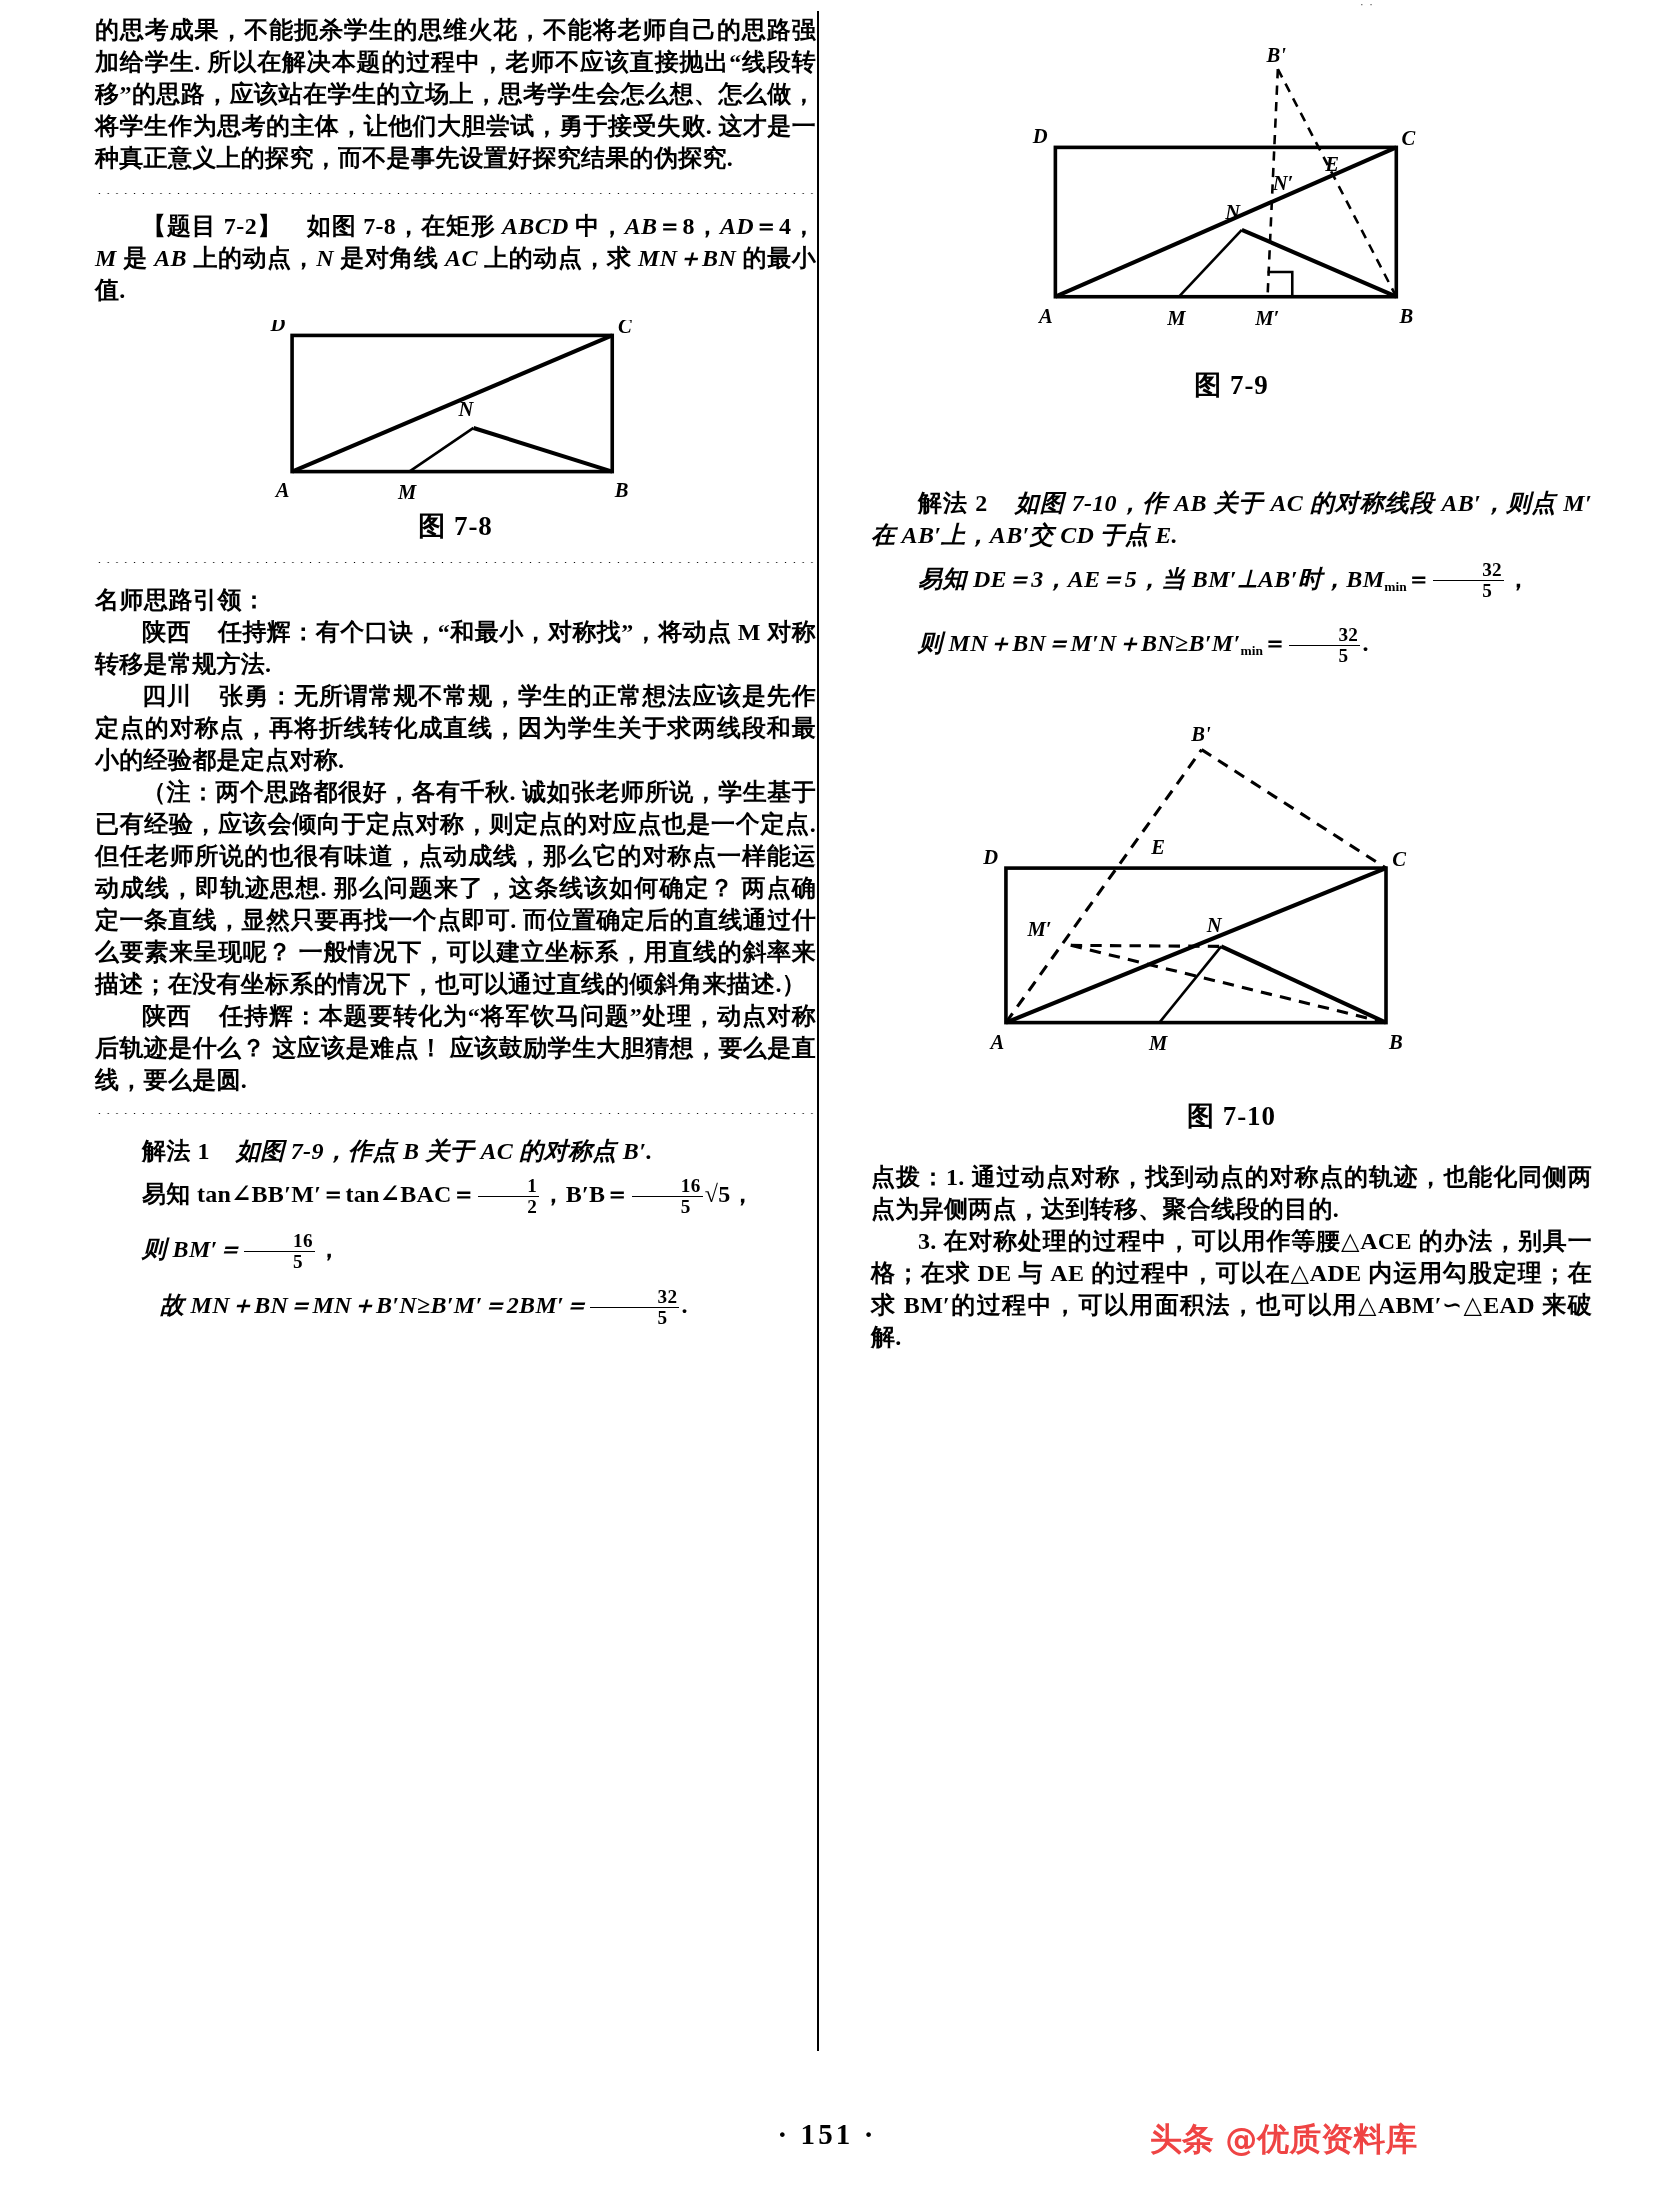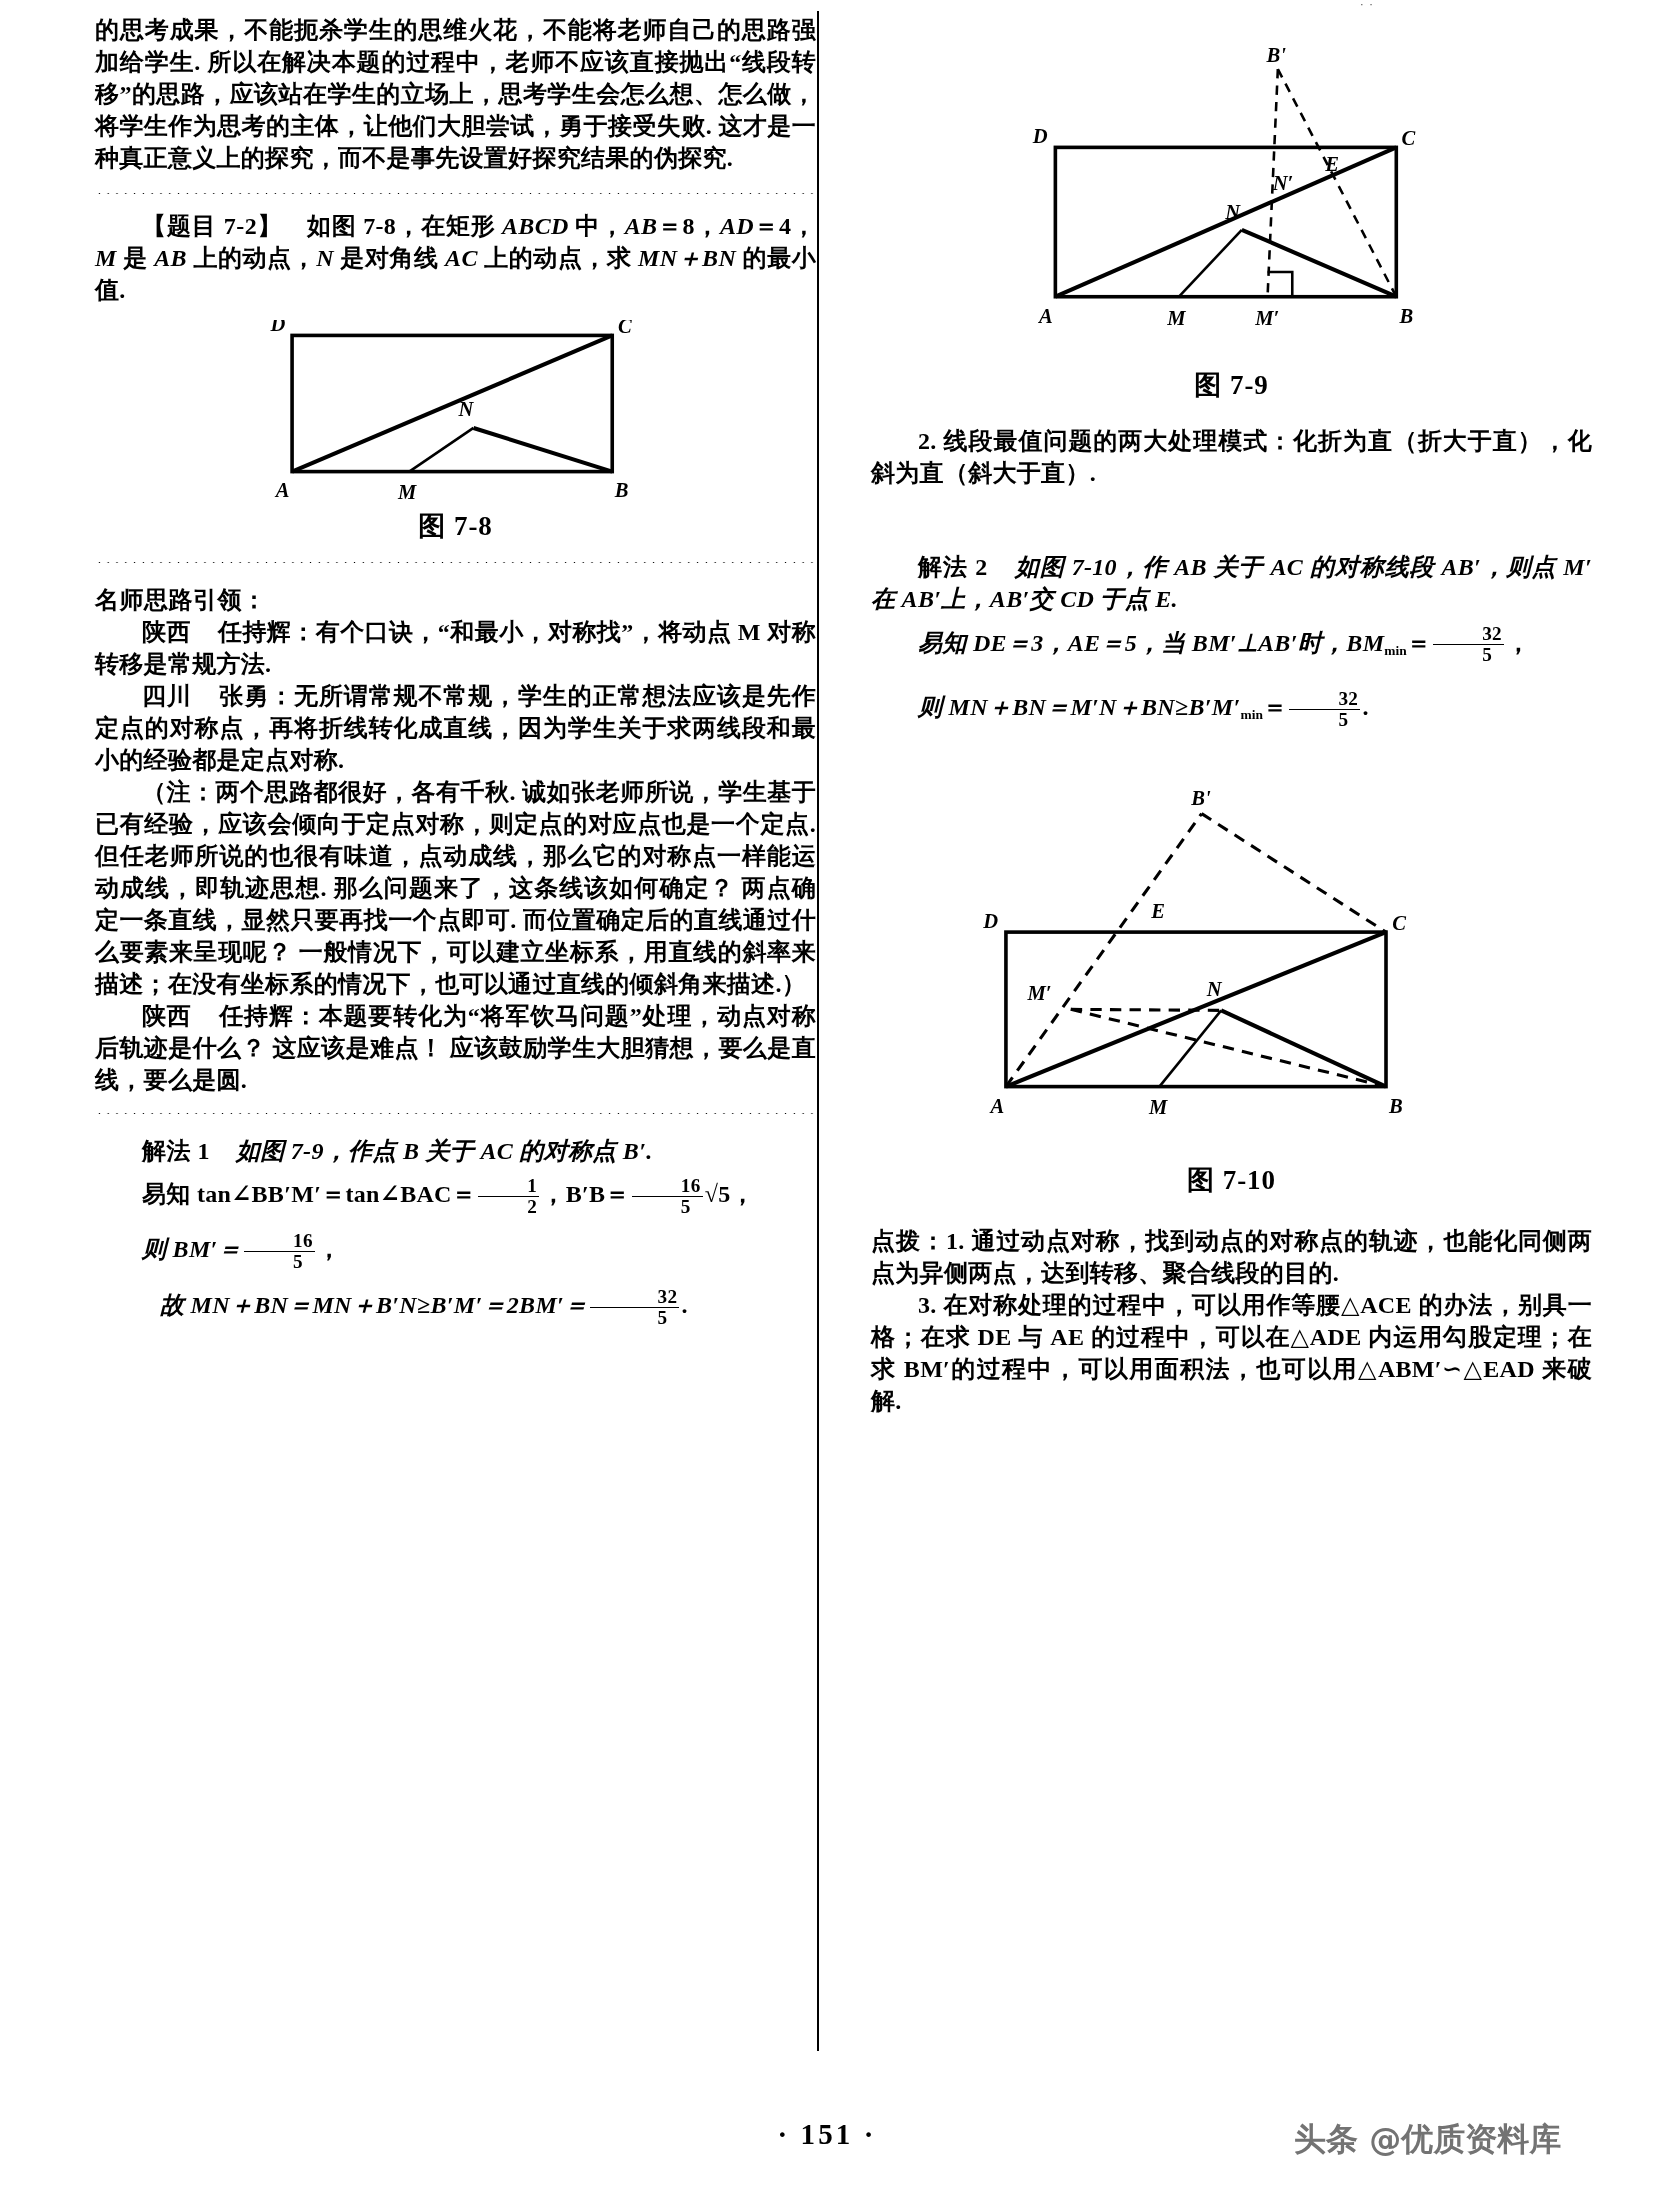"2. 线段最值问题的两大处理模式：化折为直（折大于直），化斜为直（斜大于直）." div.para { html: <div>2. 线段最值问题的两大处理模式：化折为直（折大于直），化斜为直（斜大于直）.</div> -> none }
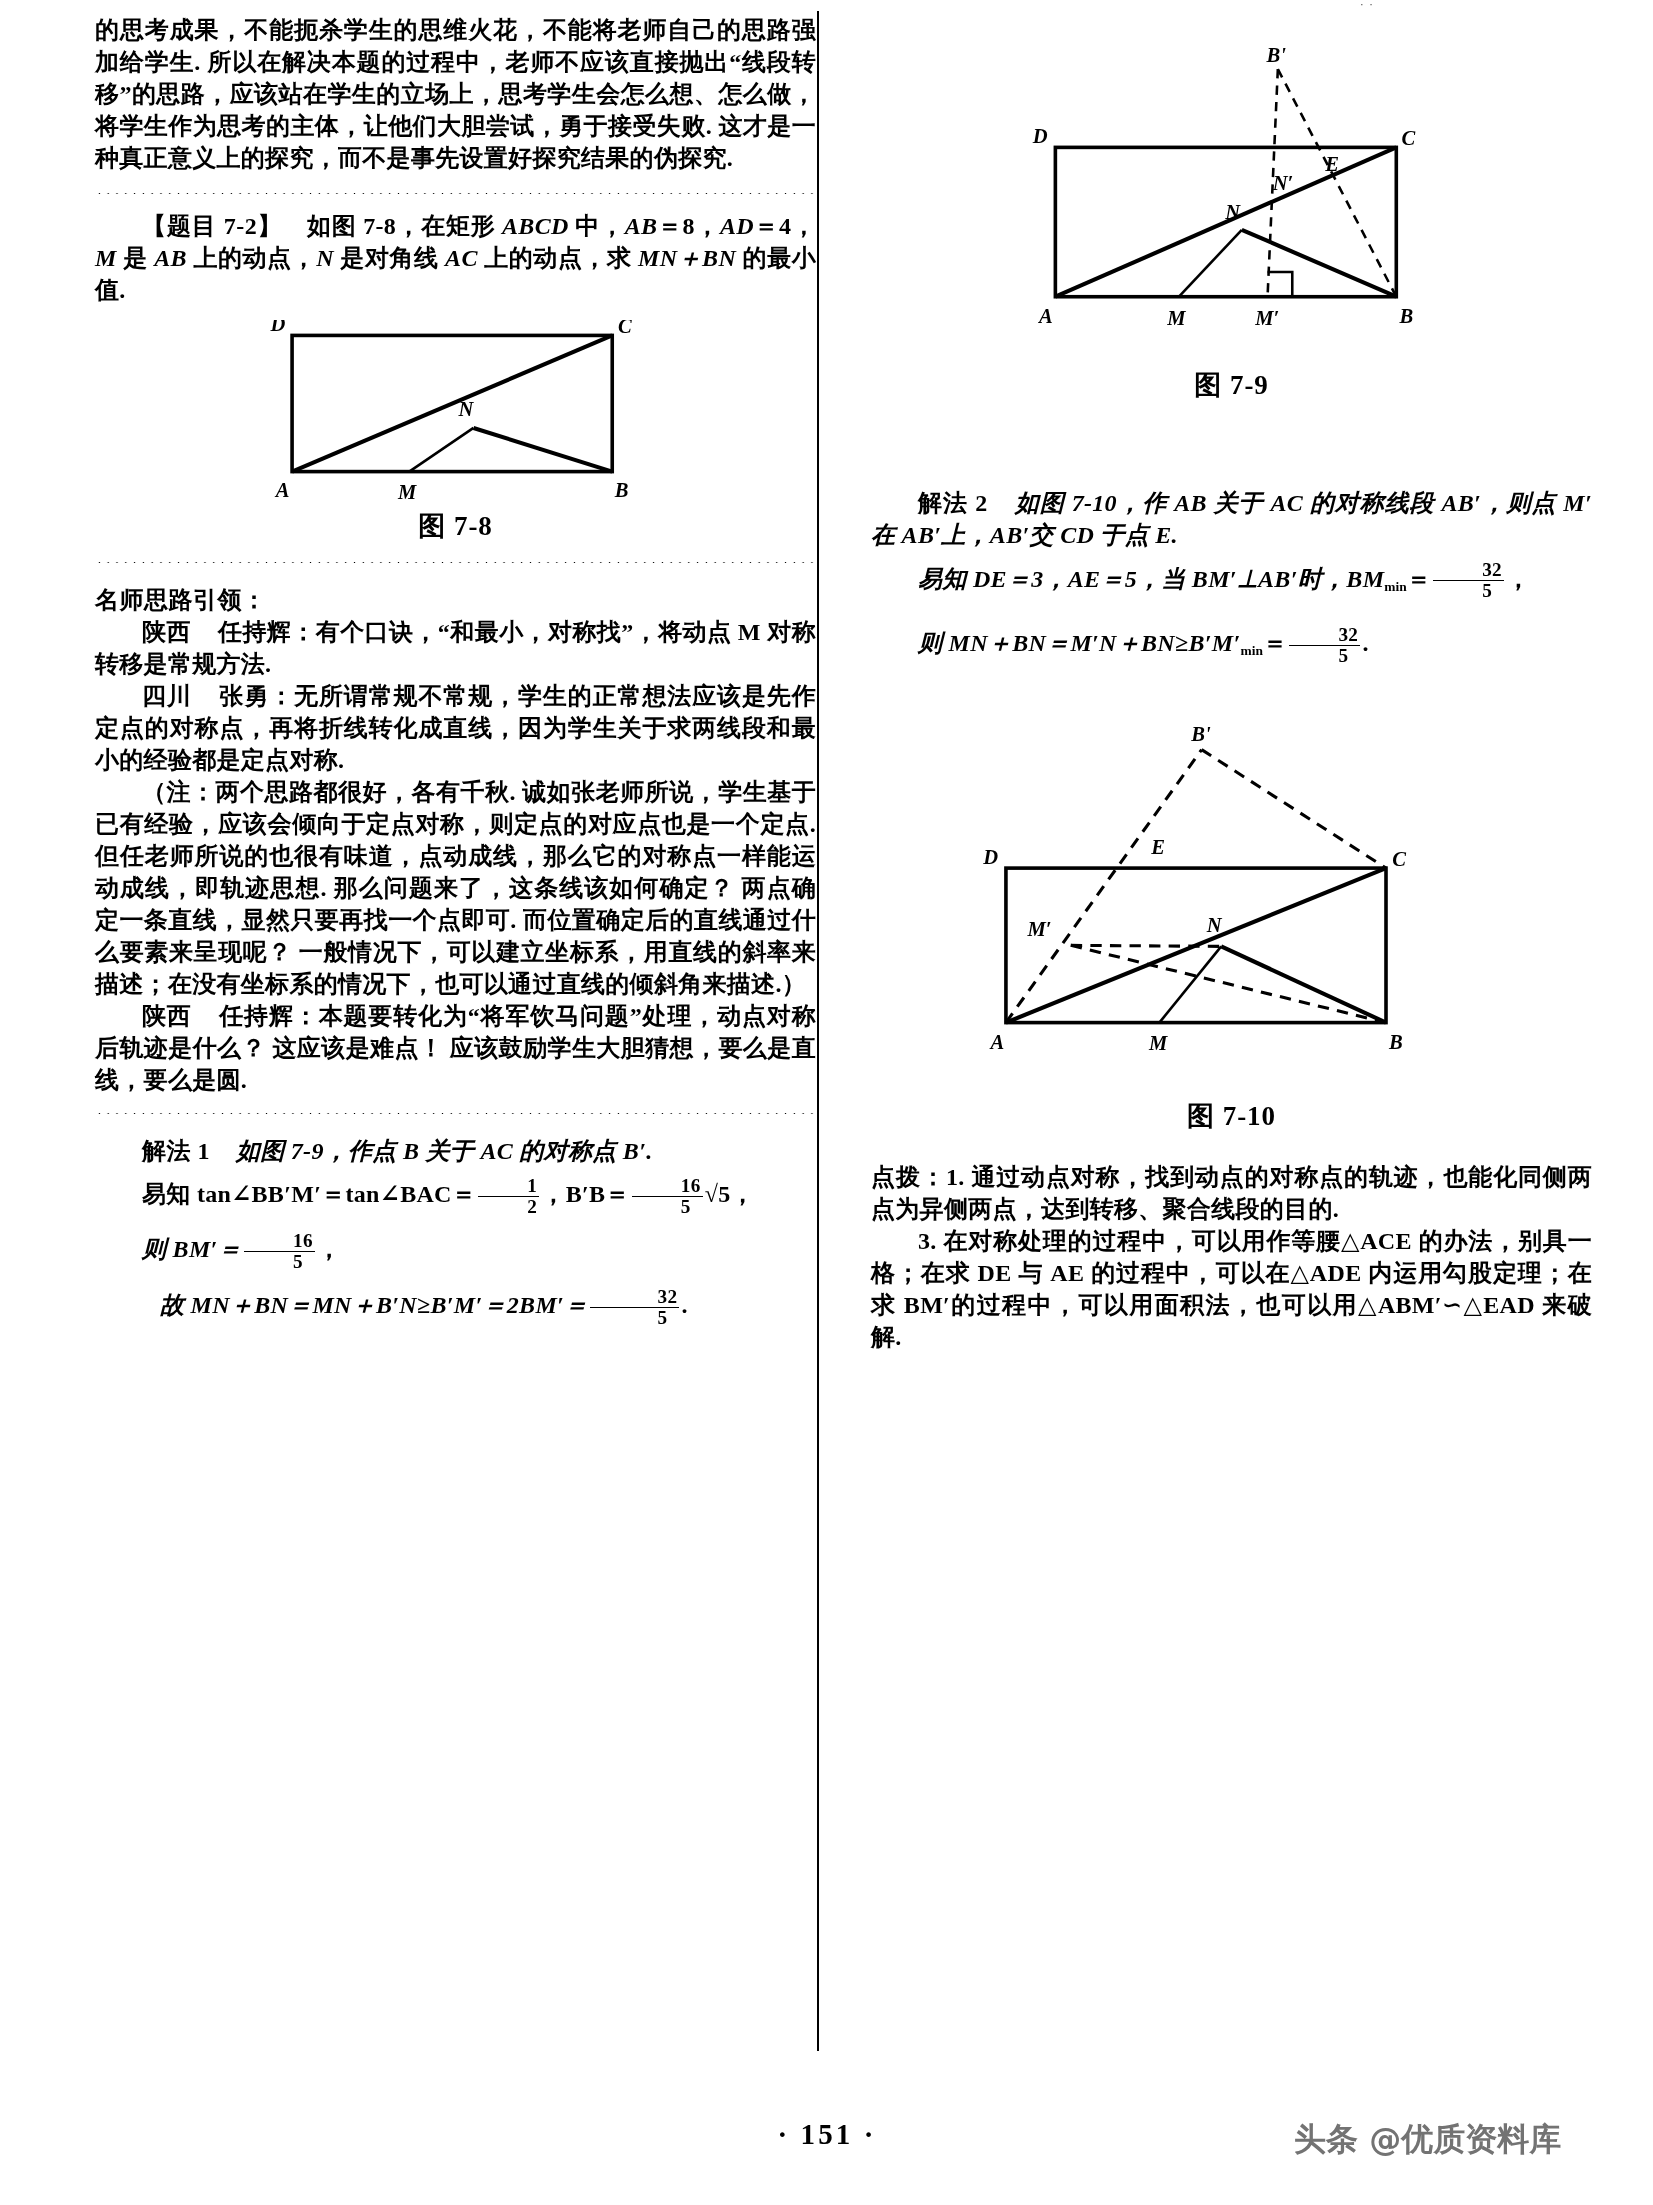"头条 @优质资料库" .watermark { color: #737373 -> #ef4444; left: 1294px -> 1150px }
